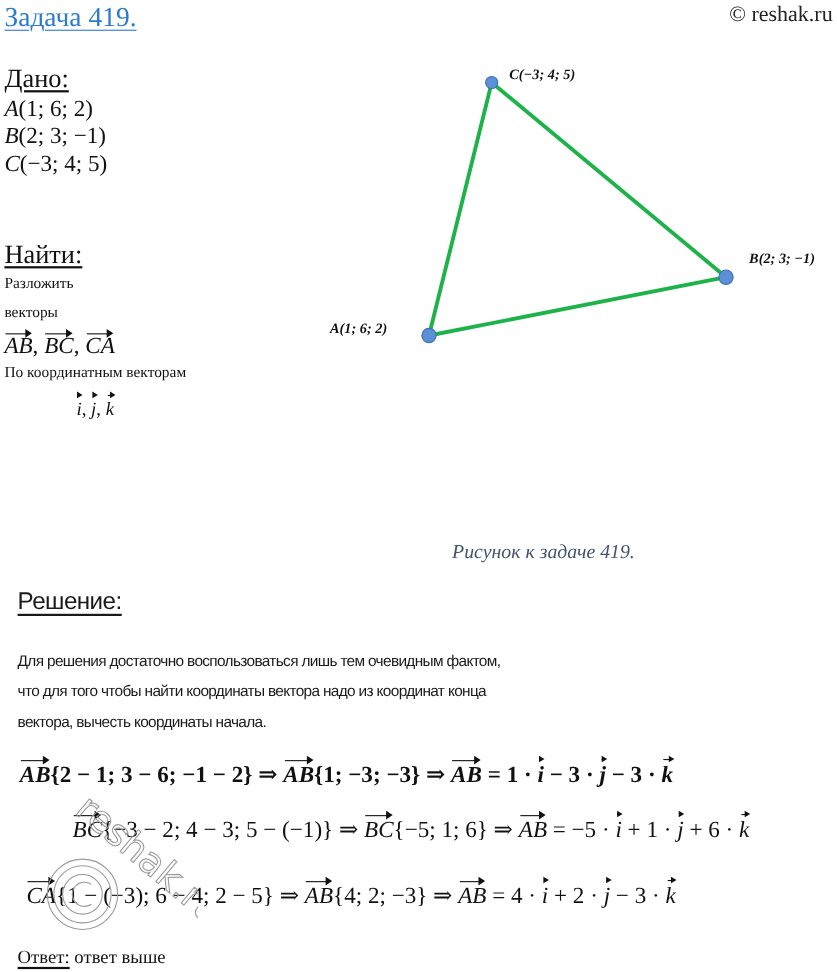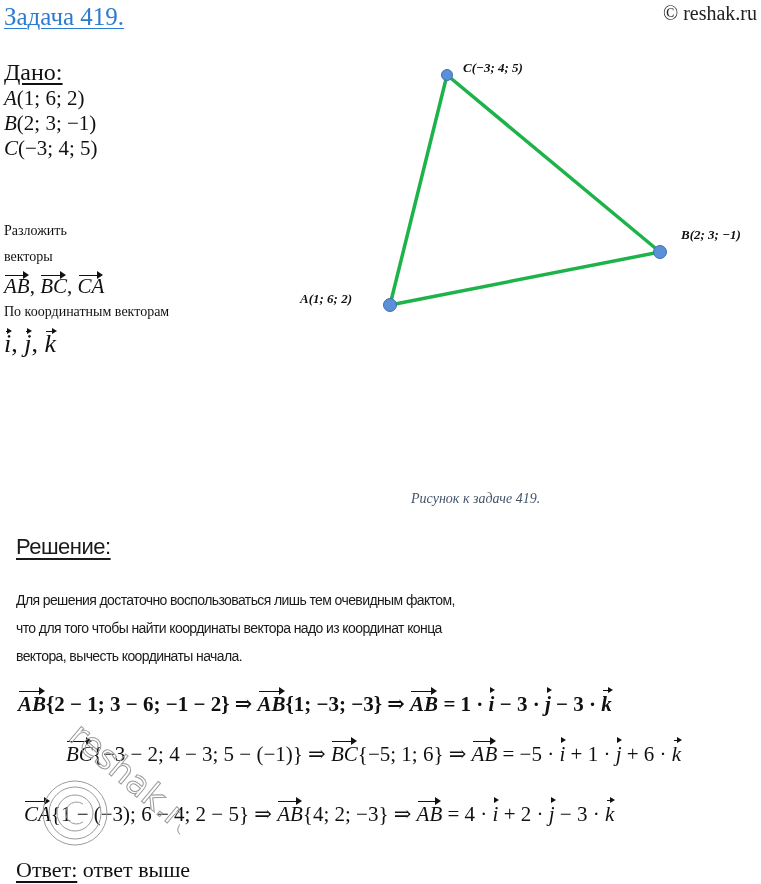"Найти:" div.sec-head { html: none -> <div>Найти:</div> }
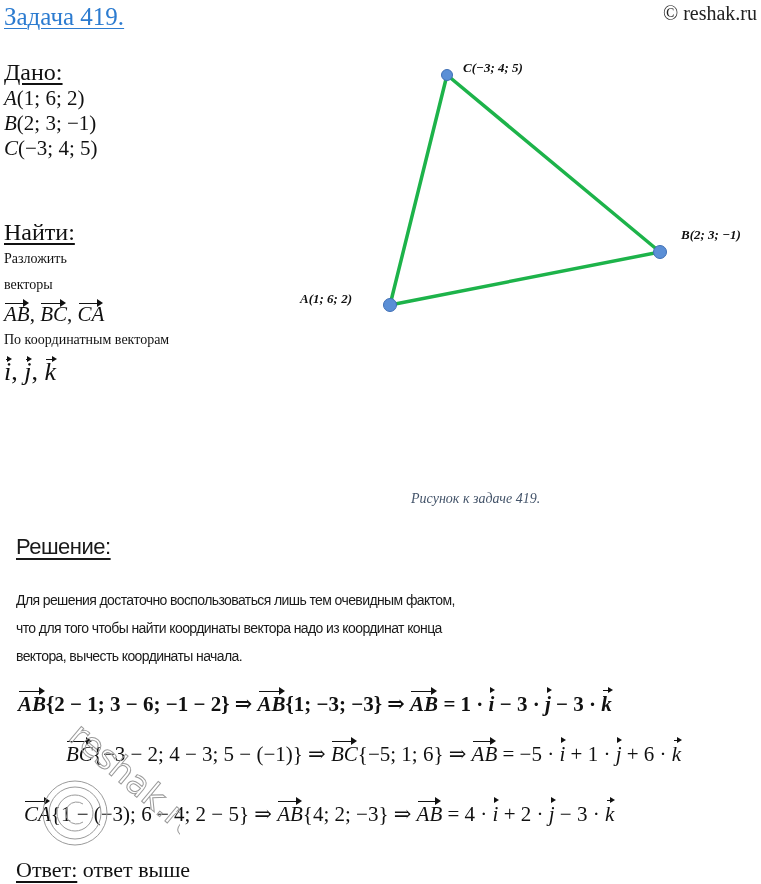"i, j, k" div.math-line { font-size: 26px -> 17px; text-align: none -> center }
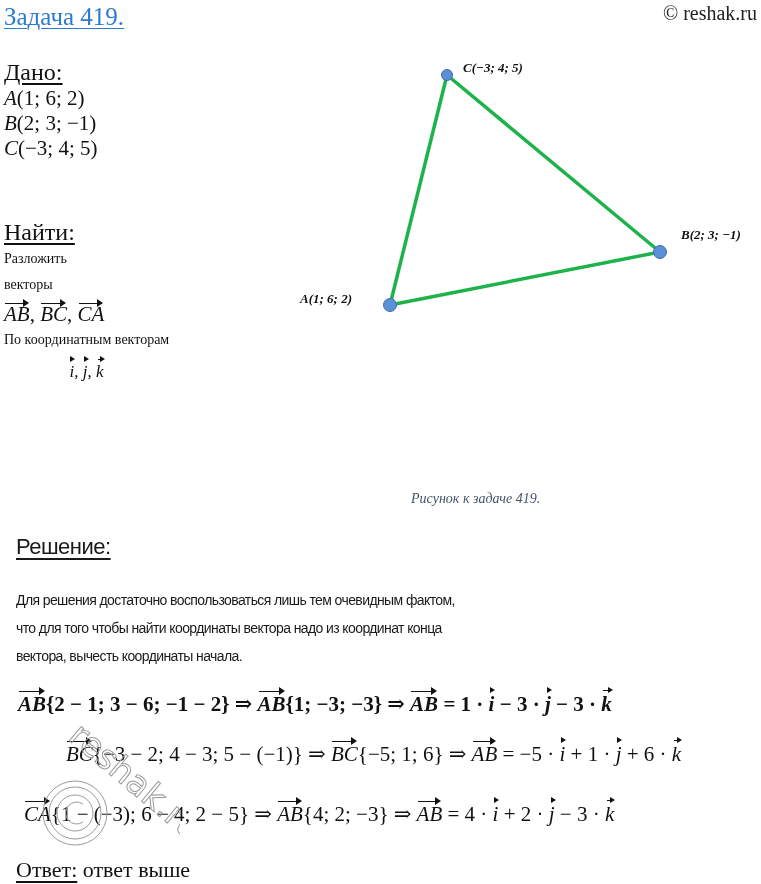"Рисунок к задаче 419." .caption { font-size: 14px -> 18px }
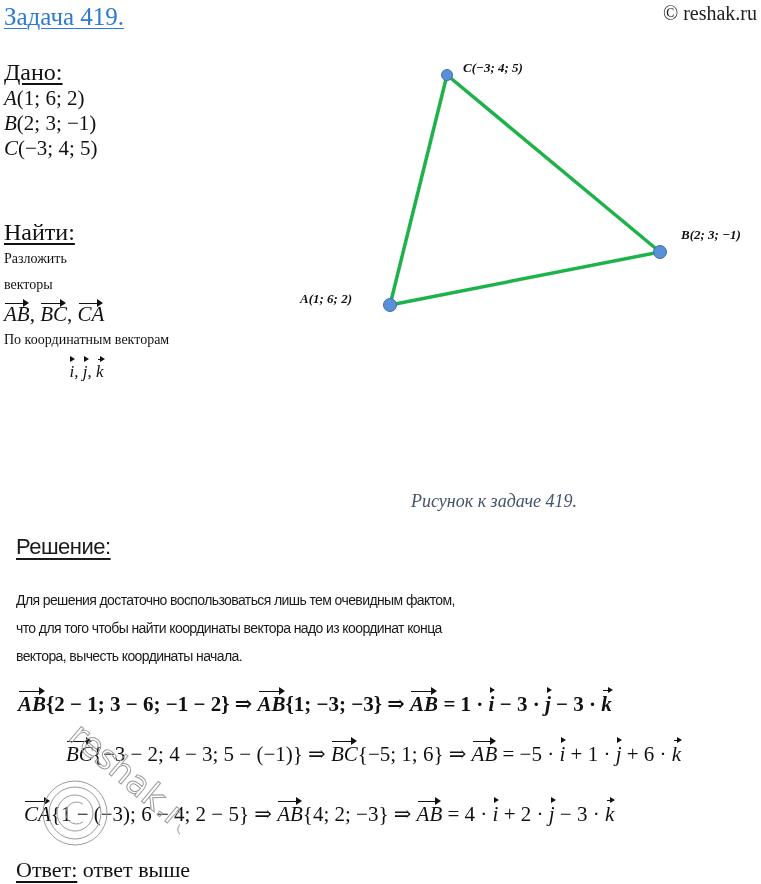"Ответ: ответ выше" .answer { font-size: 22px -> 17px }
